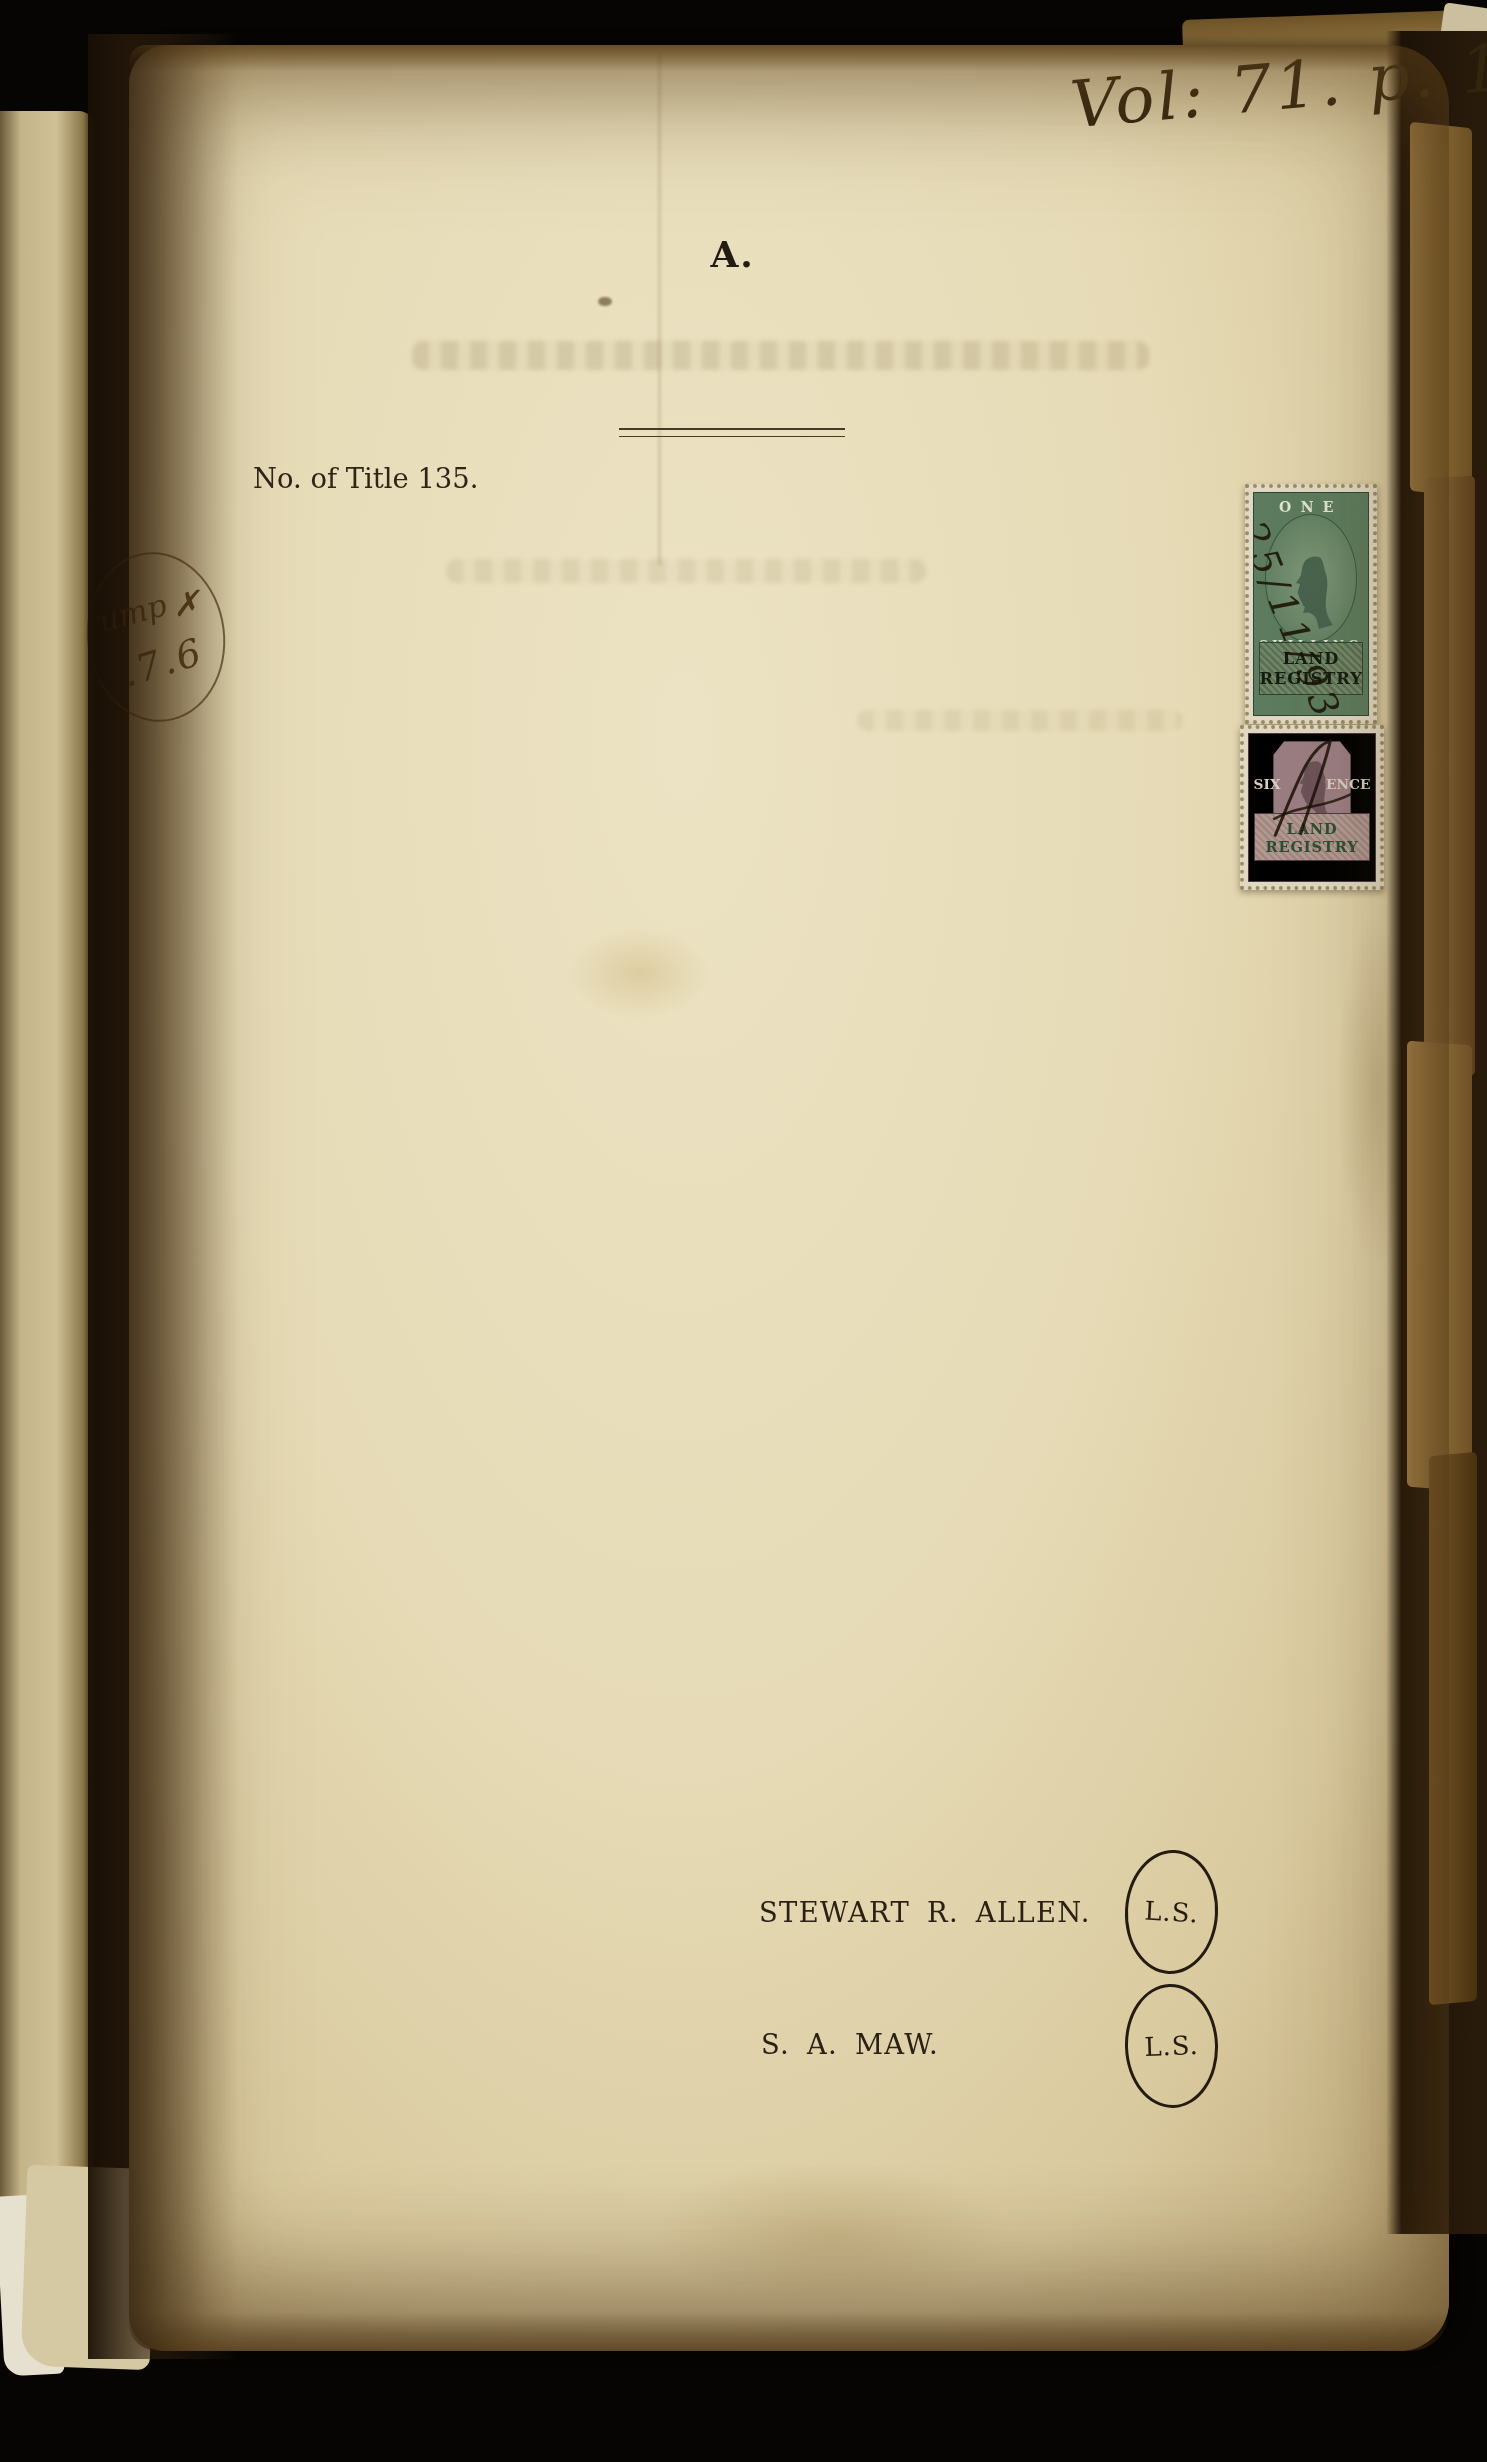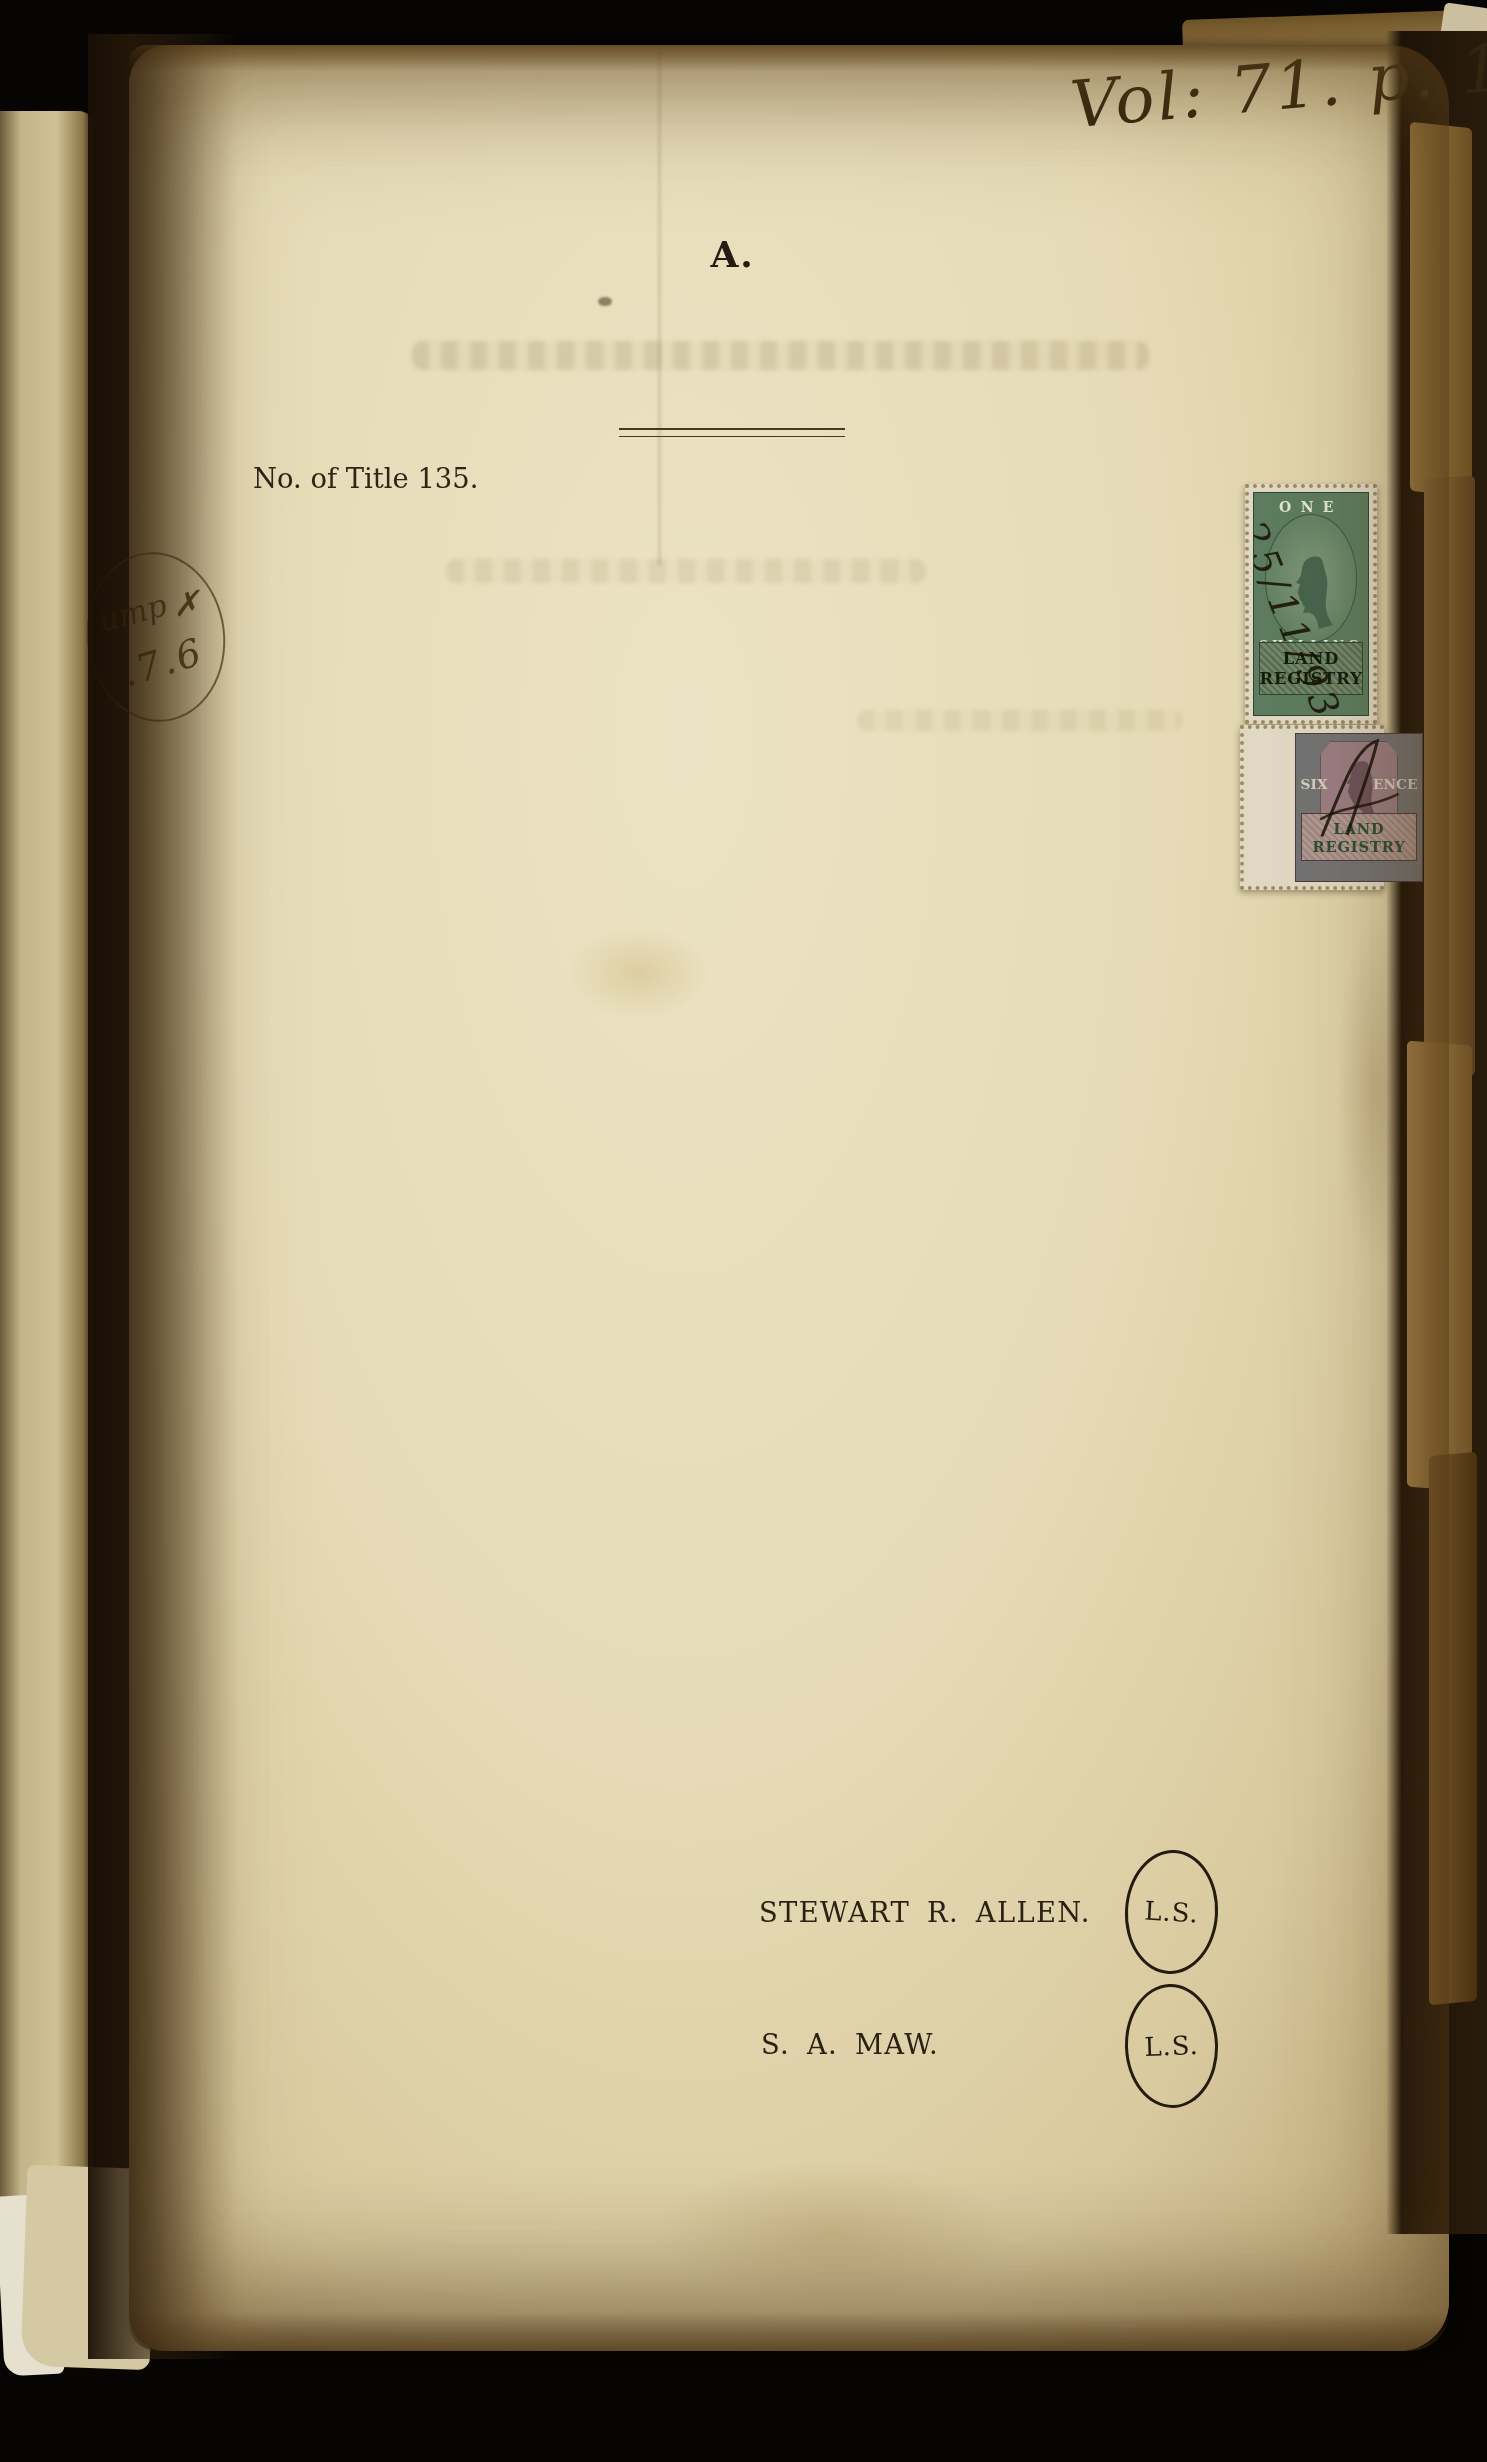"SIX" #stamp-sixpence .field { background: #737373 -> #000000; margin-left: 47px -> none }
